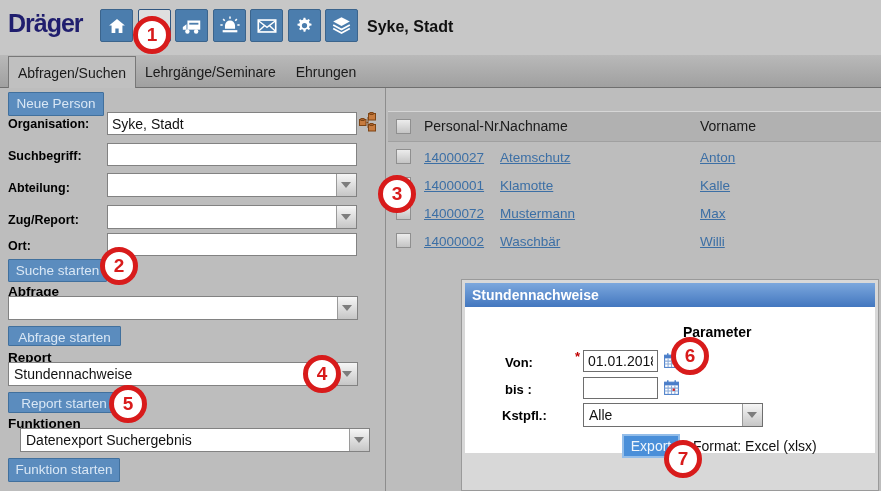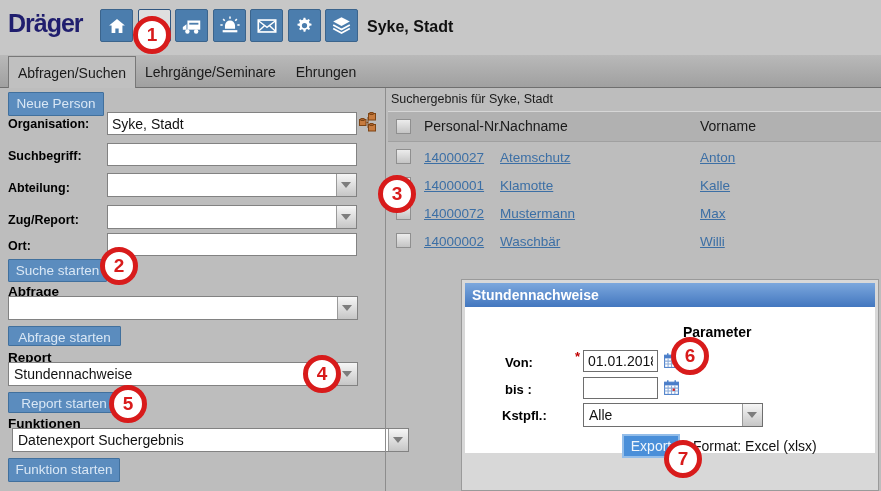"Suchergebnis für Syke, Stadt" div.caption { html: <div>Suchergebnis für Syke, Stadt</div> -> none }
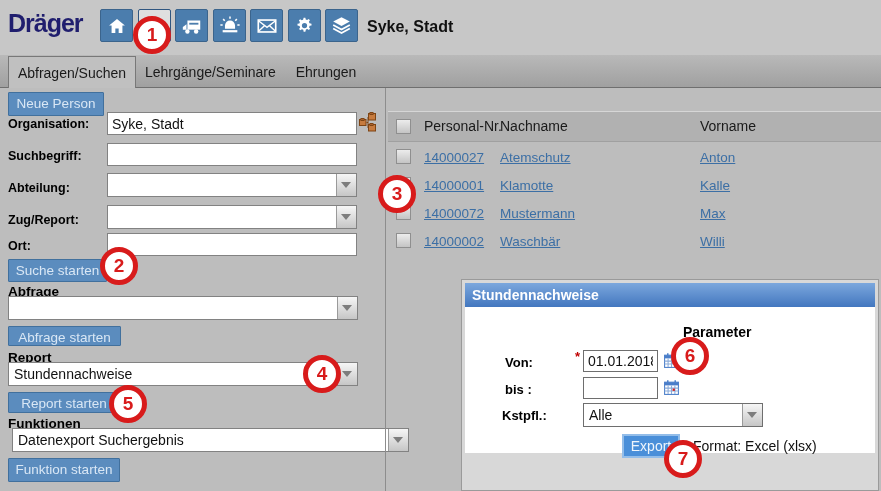"Datenexport Suchergebnis" div.combo { left: 12px -> 20px; width: 397px -> 350px }
